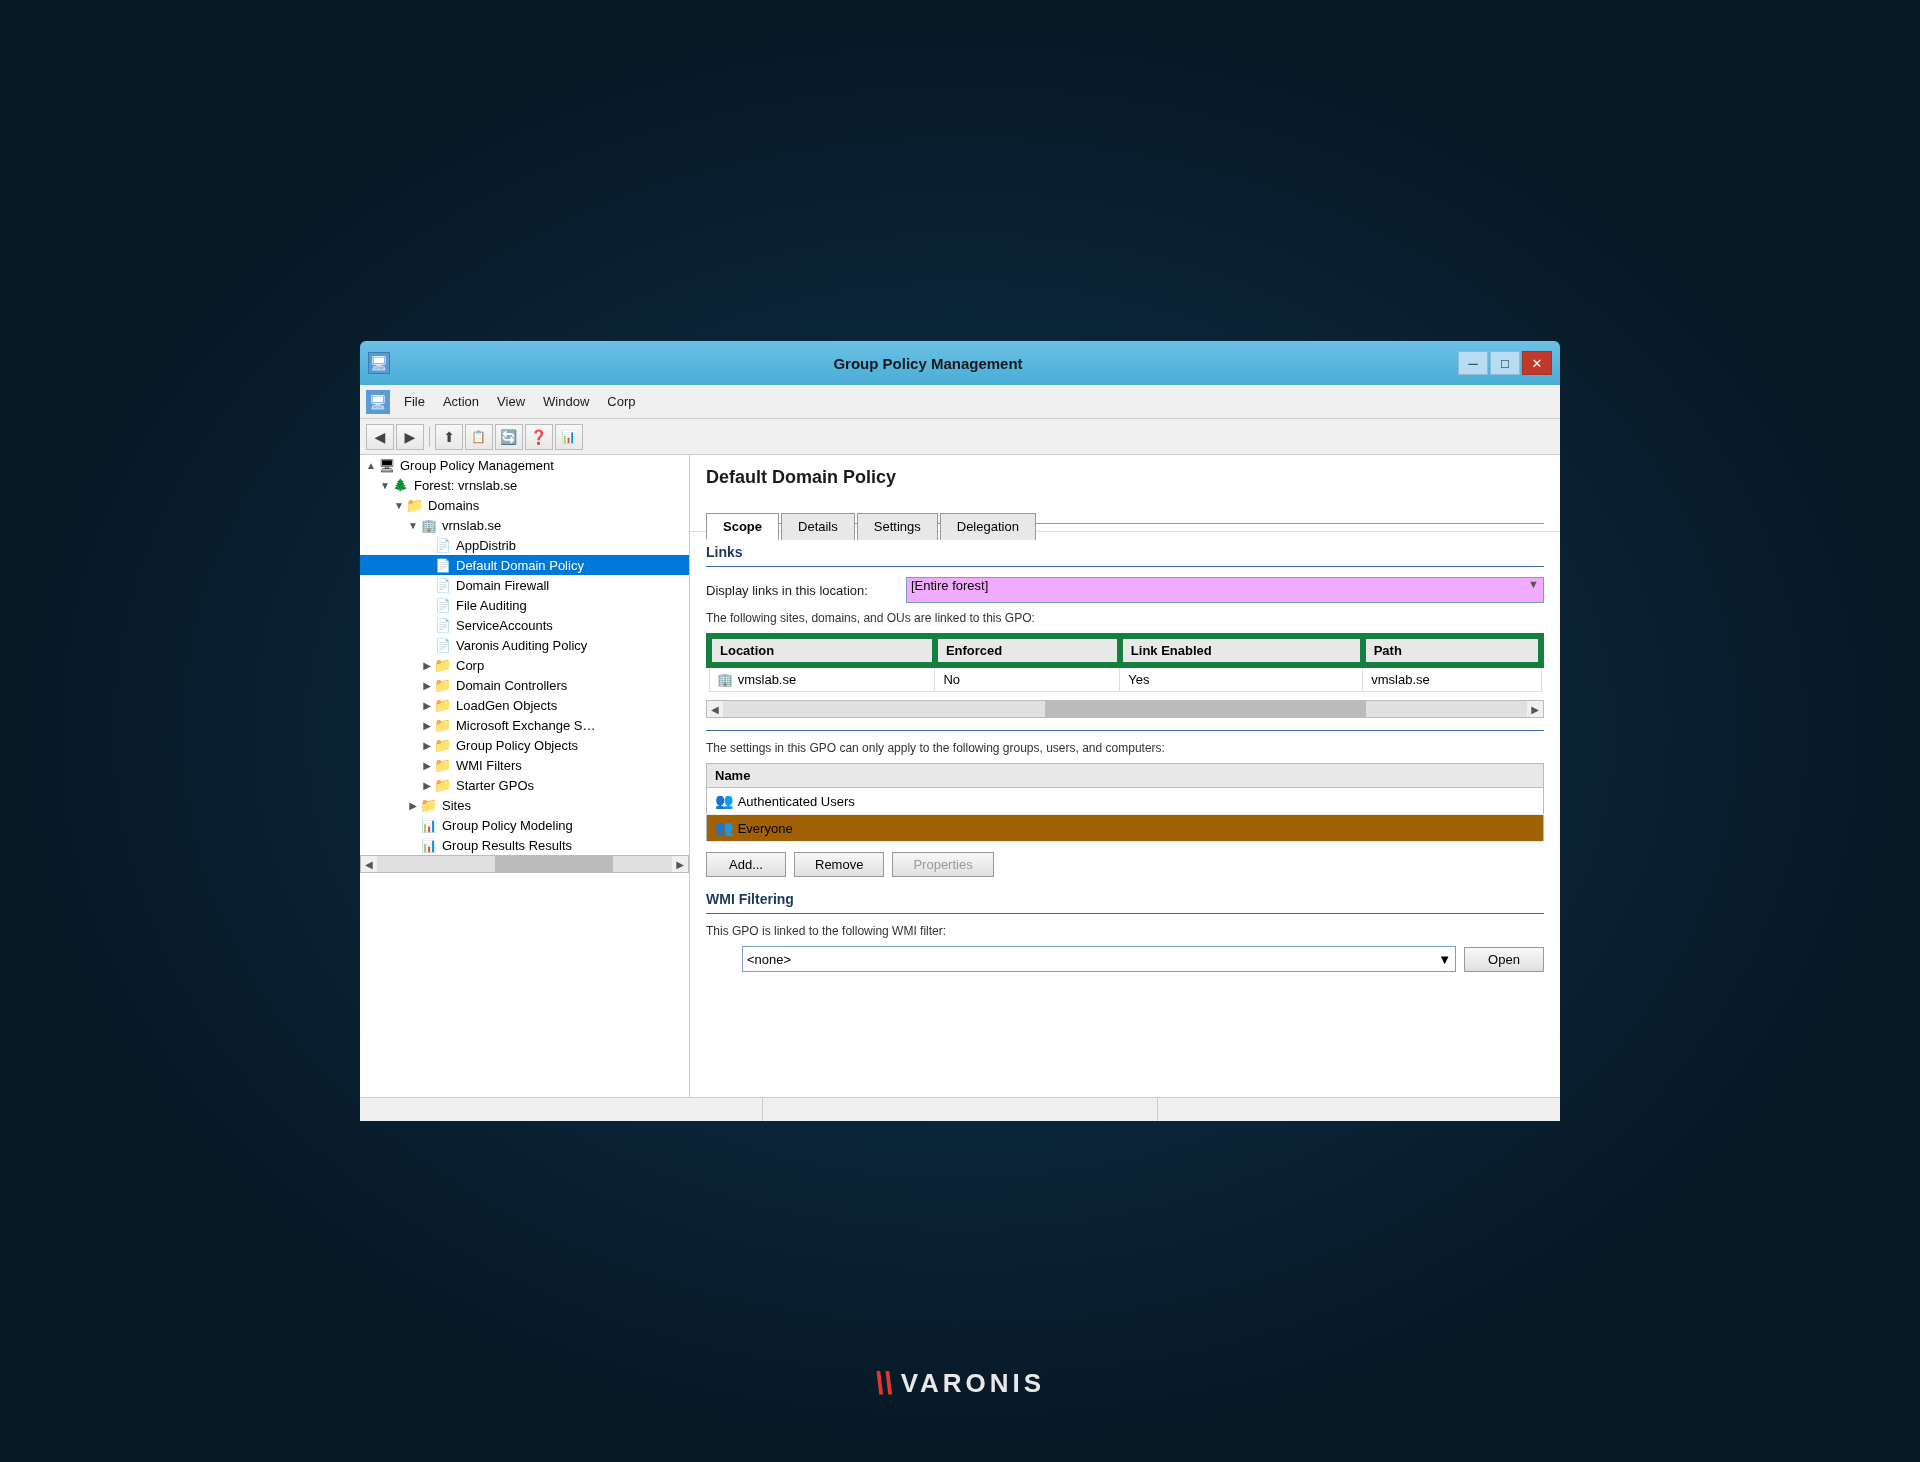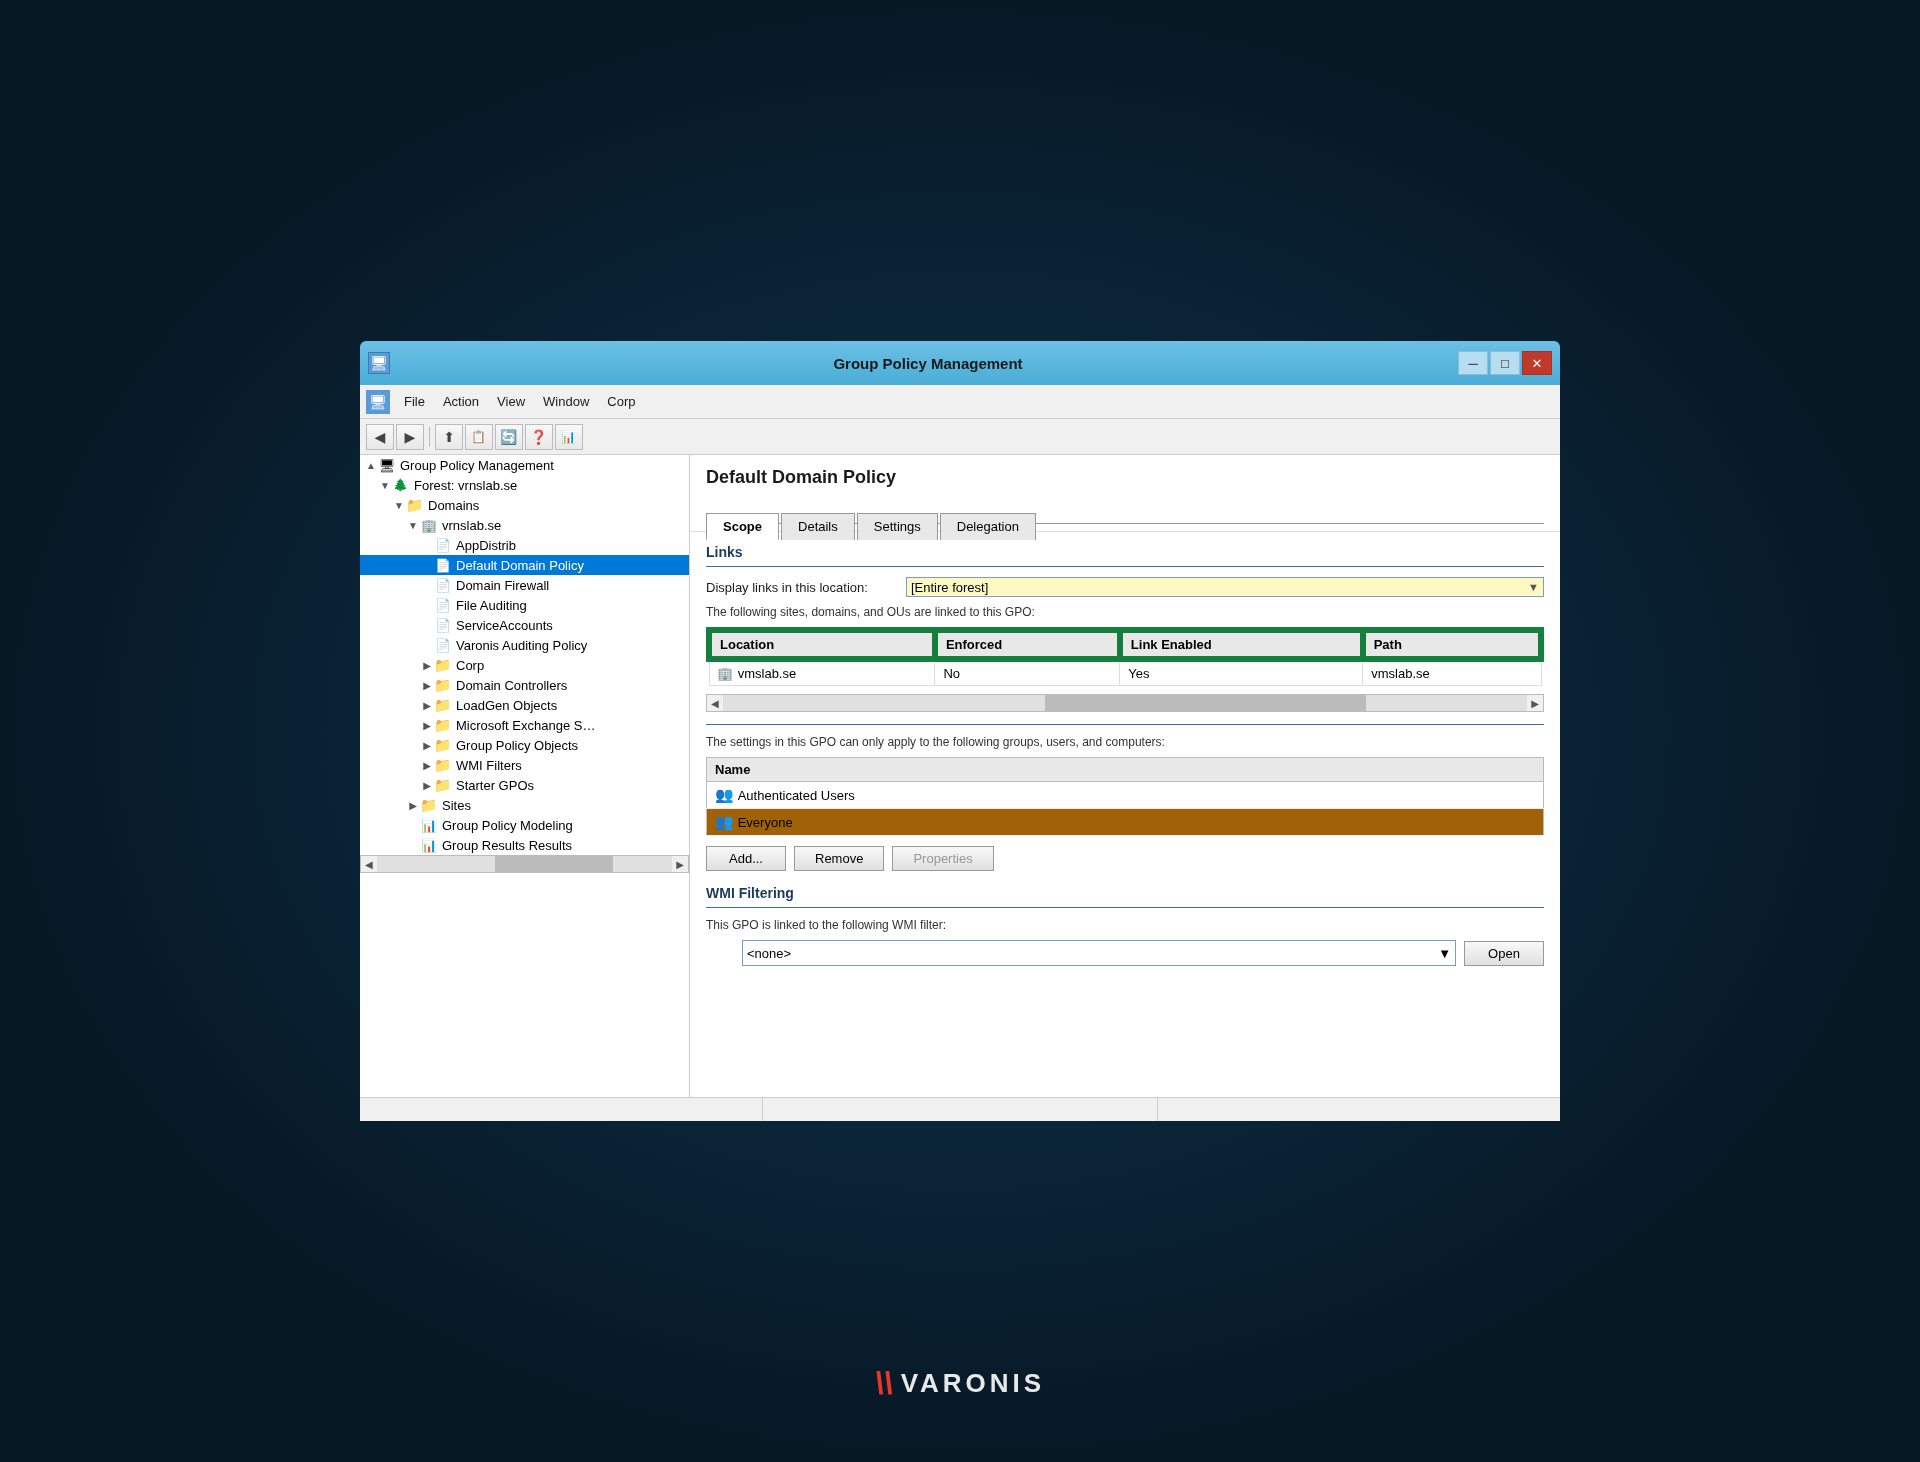"[Entire forest]" .form-dropdown { align-items: center -> flex-start; background: #fef9c3 -> #f0abfc; height: 20px -> 26px }
